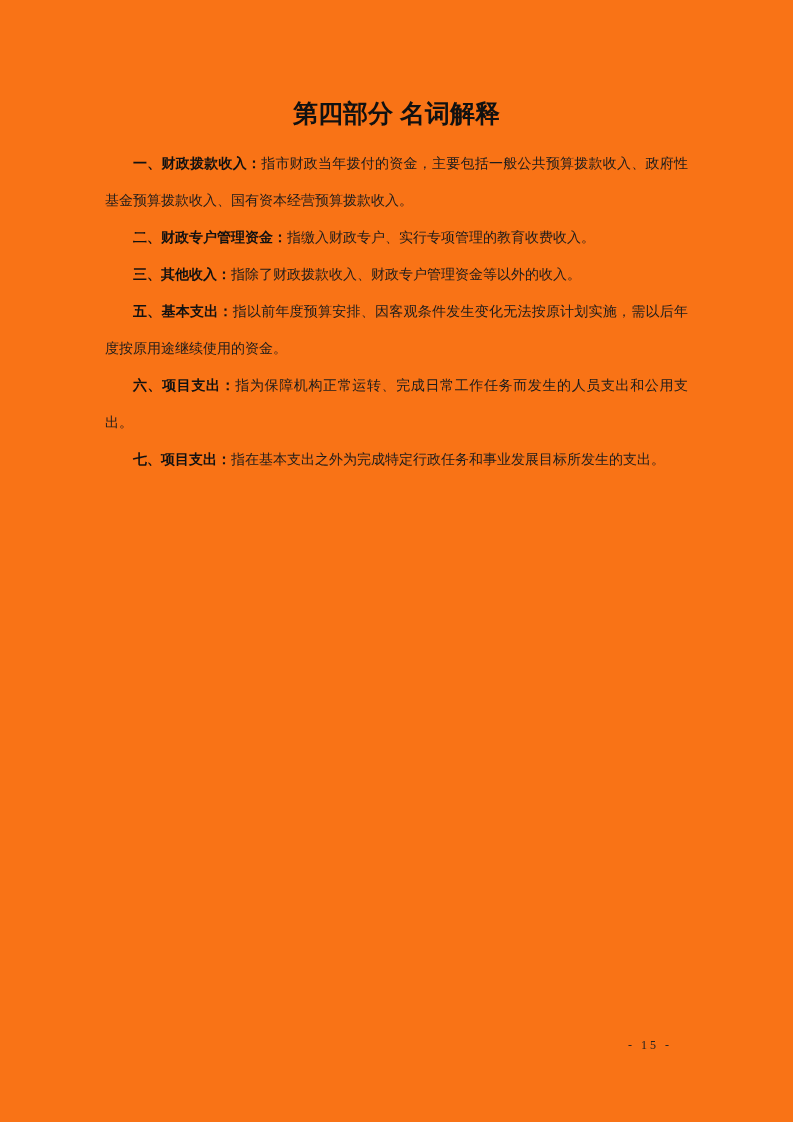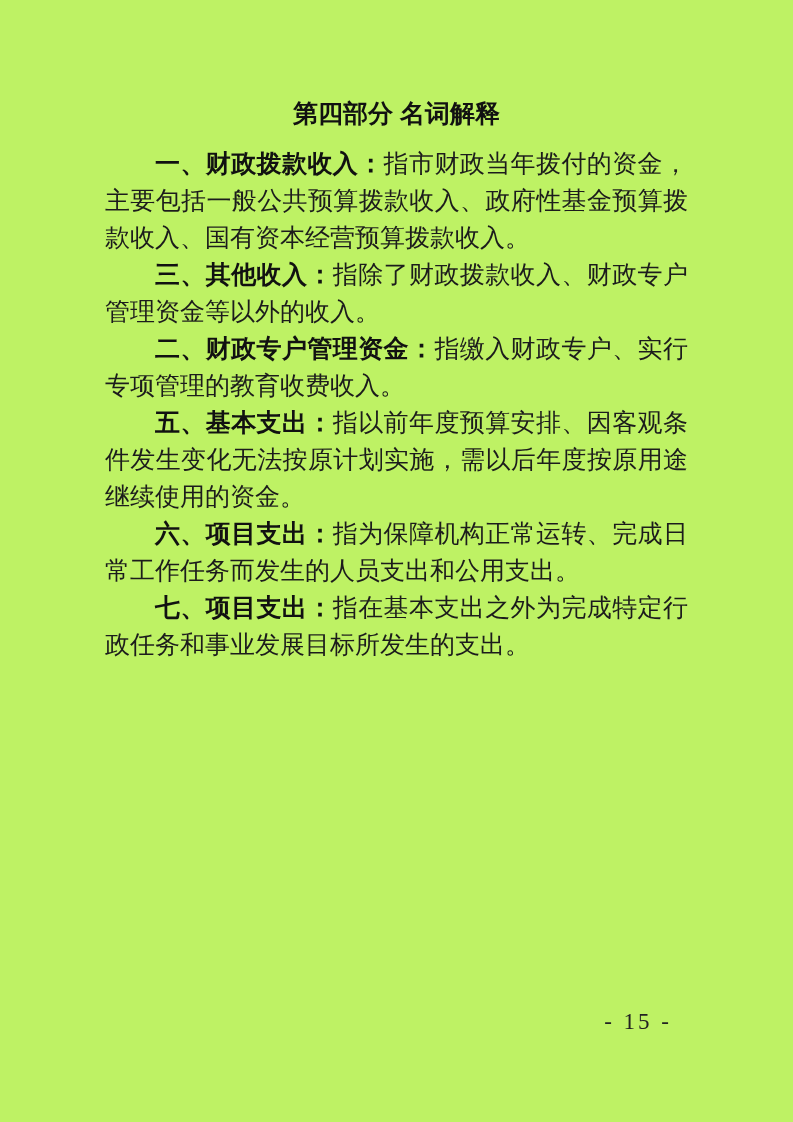"第四部分 名词解释" .page { background: #bef264 -> #f97316 }
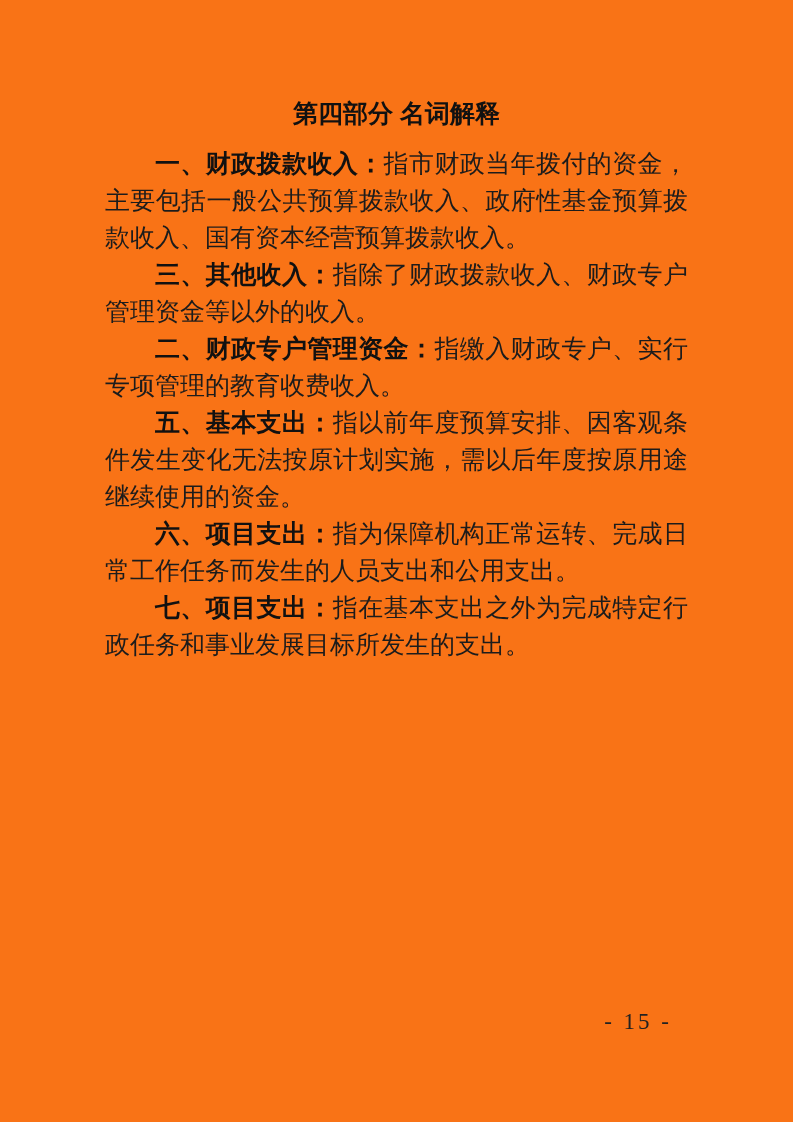"一、财政拨款收入：指市财政当年拨付的资金，主要包括一般公共预算拨款收入、政府性基" .glossary-para { font-size: 25px -> 14px }
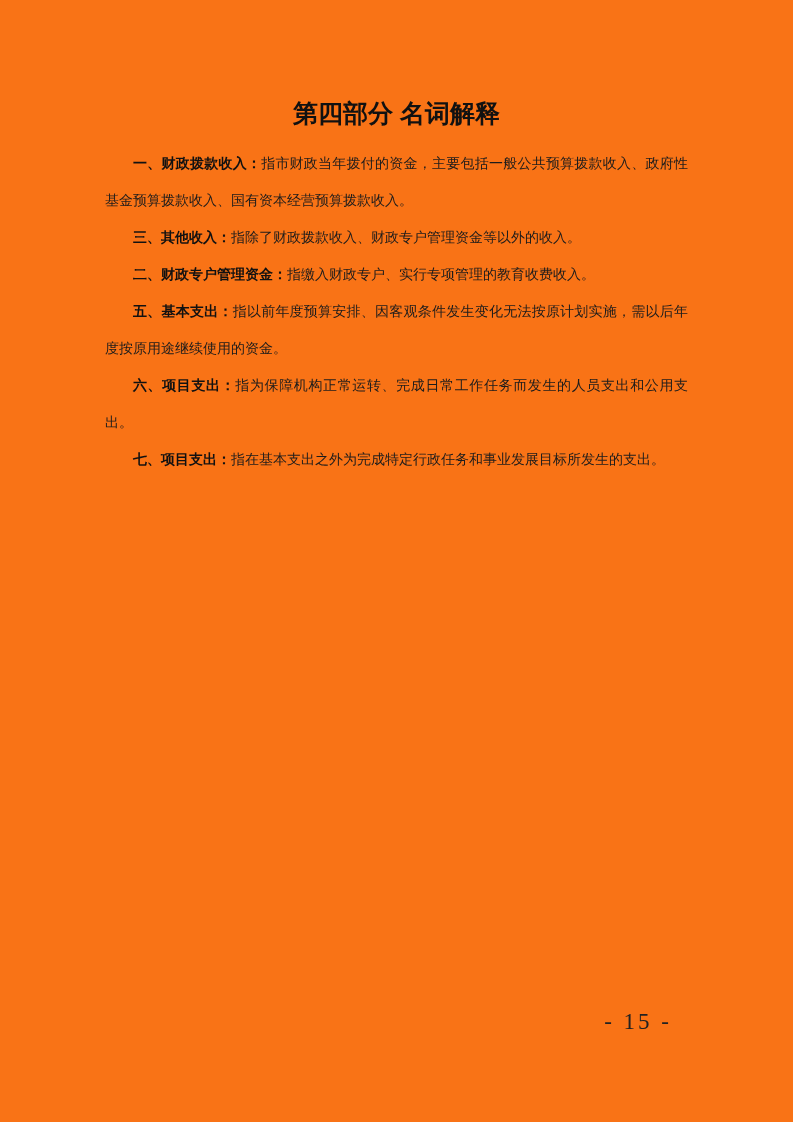"三、其他收入：指除了财政拨款收入、财政专户管理资金等以外的收入。" p.glossary-para { order: before "二、财政专户管理资金：指缴入财政专户、实行专项管理的教育收费收入。" -> after "二、财政专户管理资金：指缴入财政专户、实行专项管理的教育收费收入。" }
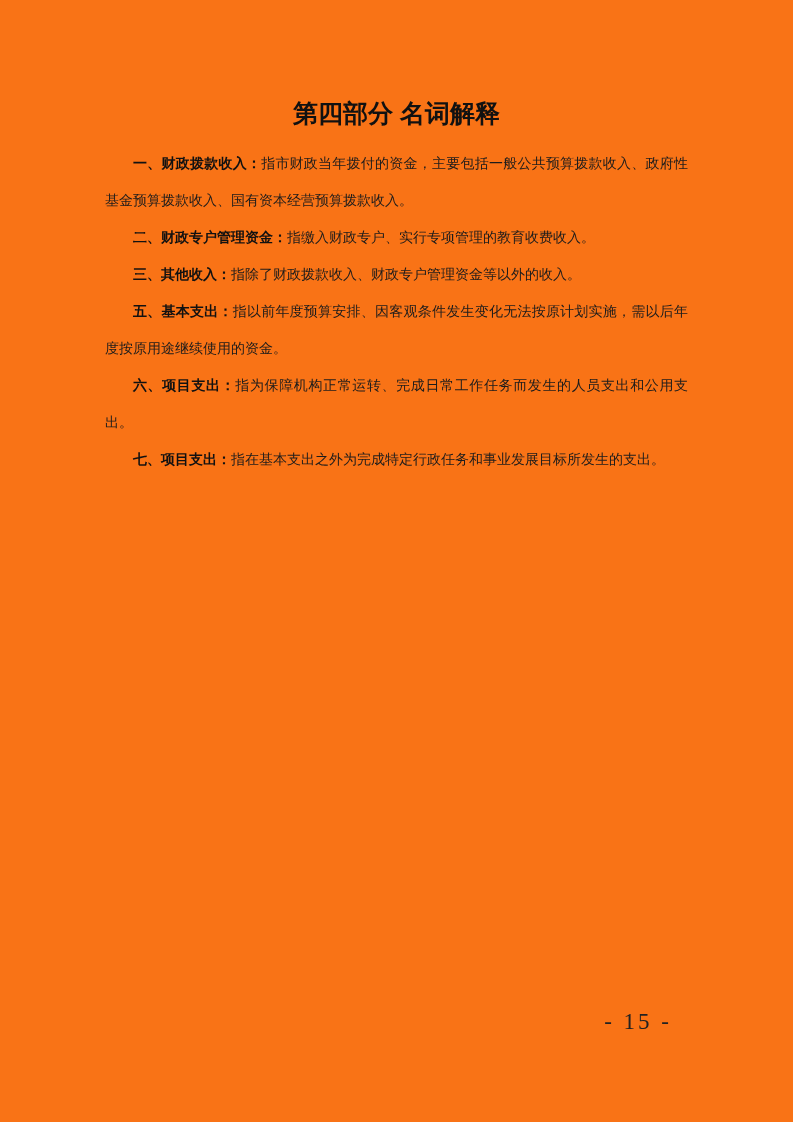"- 15 -" .page-number { font-size: 23px -> 12px; top: 1010px -> 1033px }
